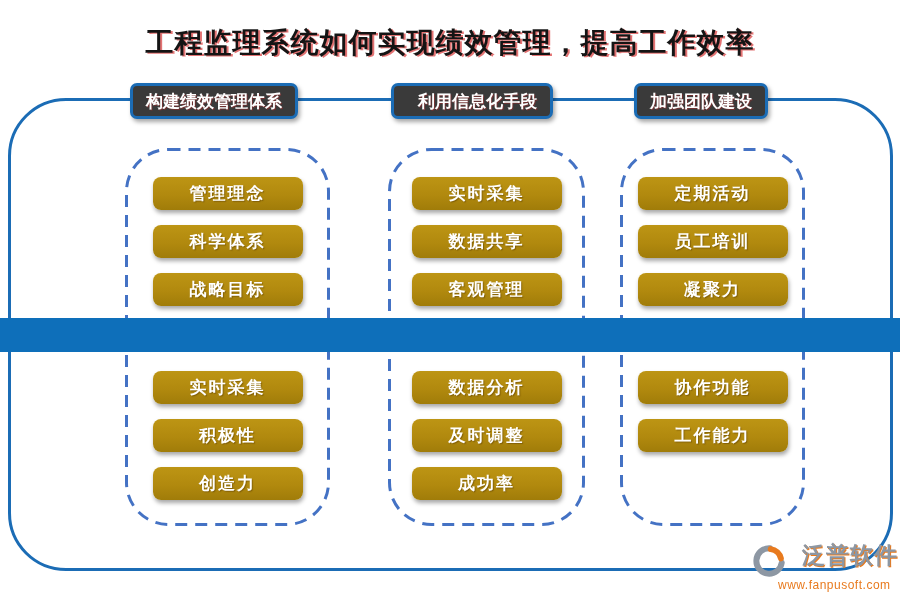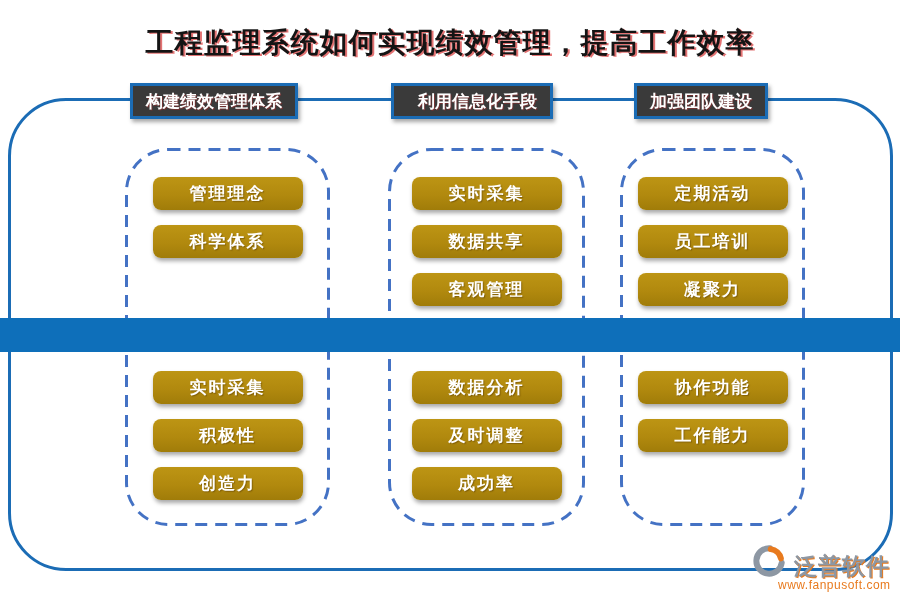"构建绩效管理体系" .badge { border-radius: 0 -> 7px }
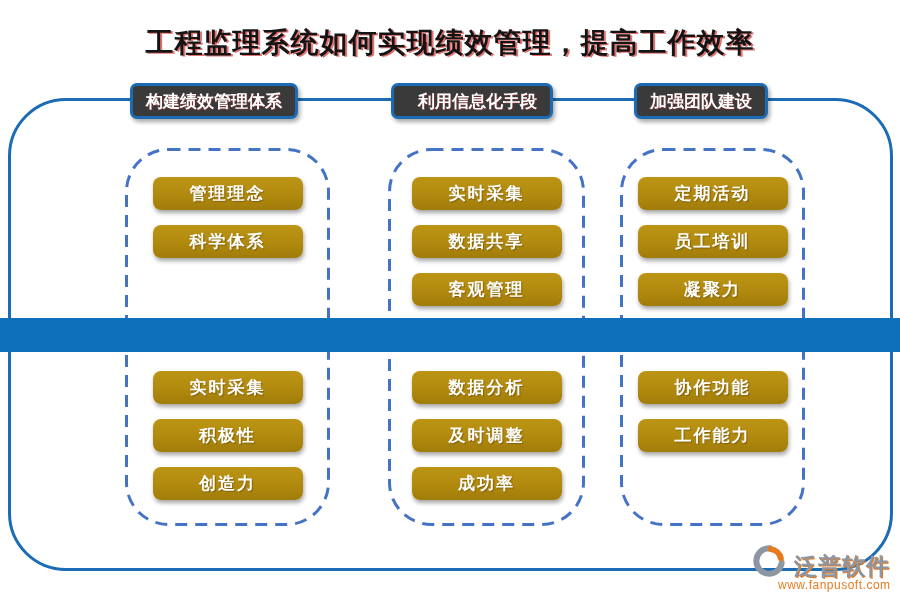"战略目标" div.item-btn { html: none -> <div>战略目标</div> }
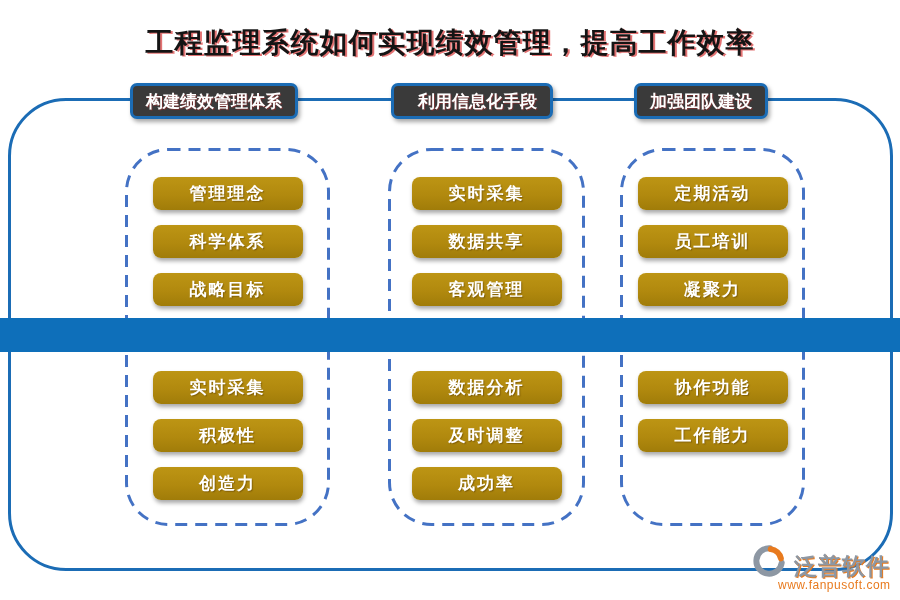"泛普软件" .logo-row { align-items: flex-end -> flex-start; gap: 8px -> 16px }
